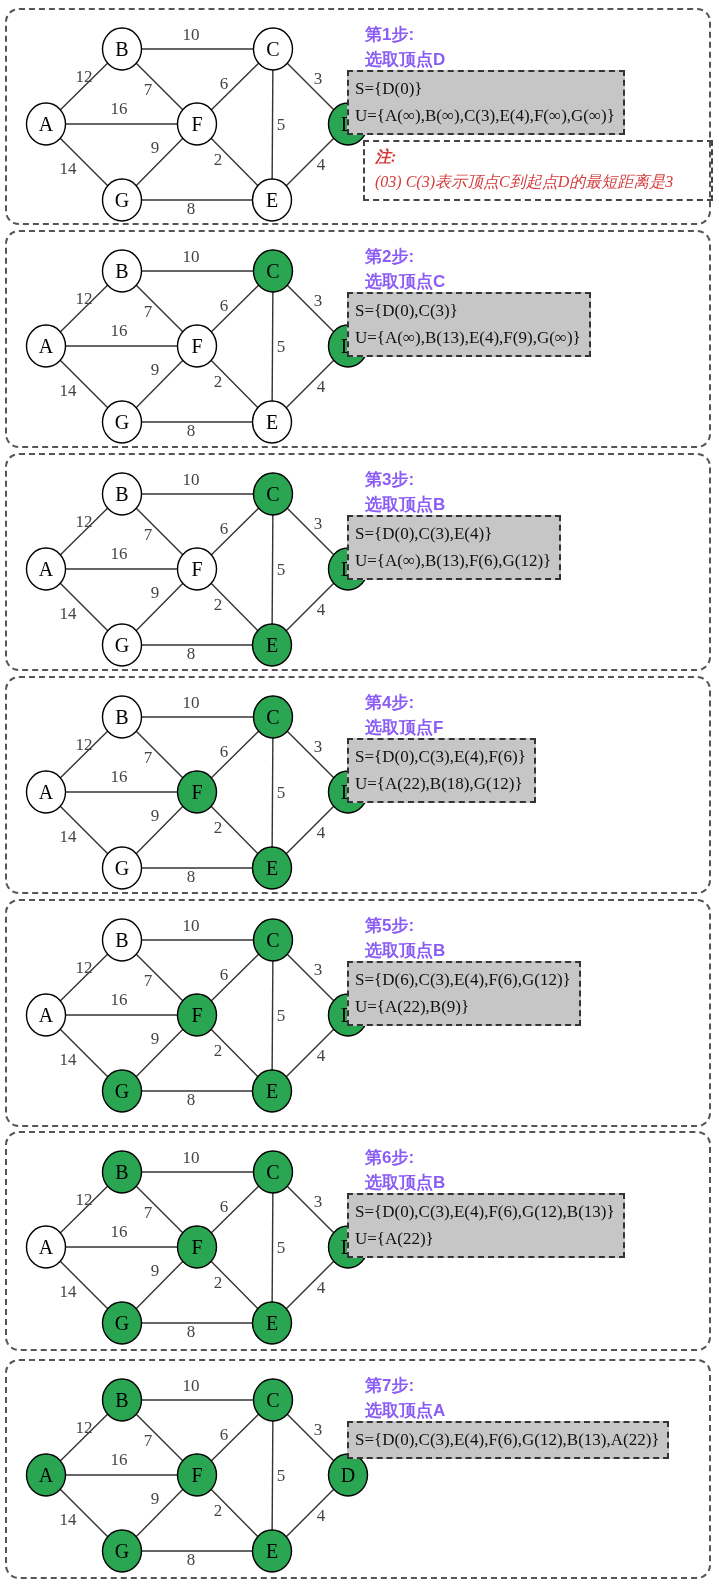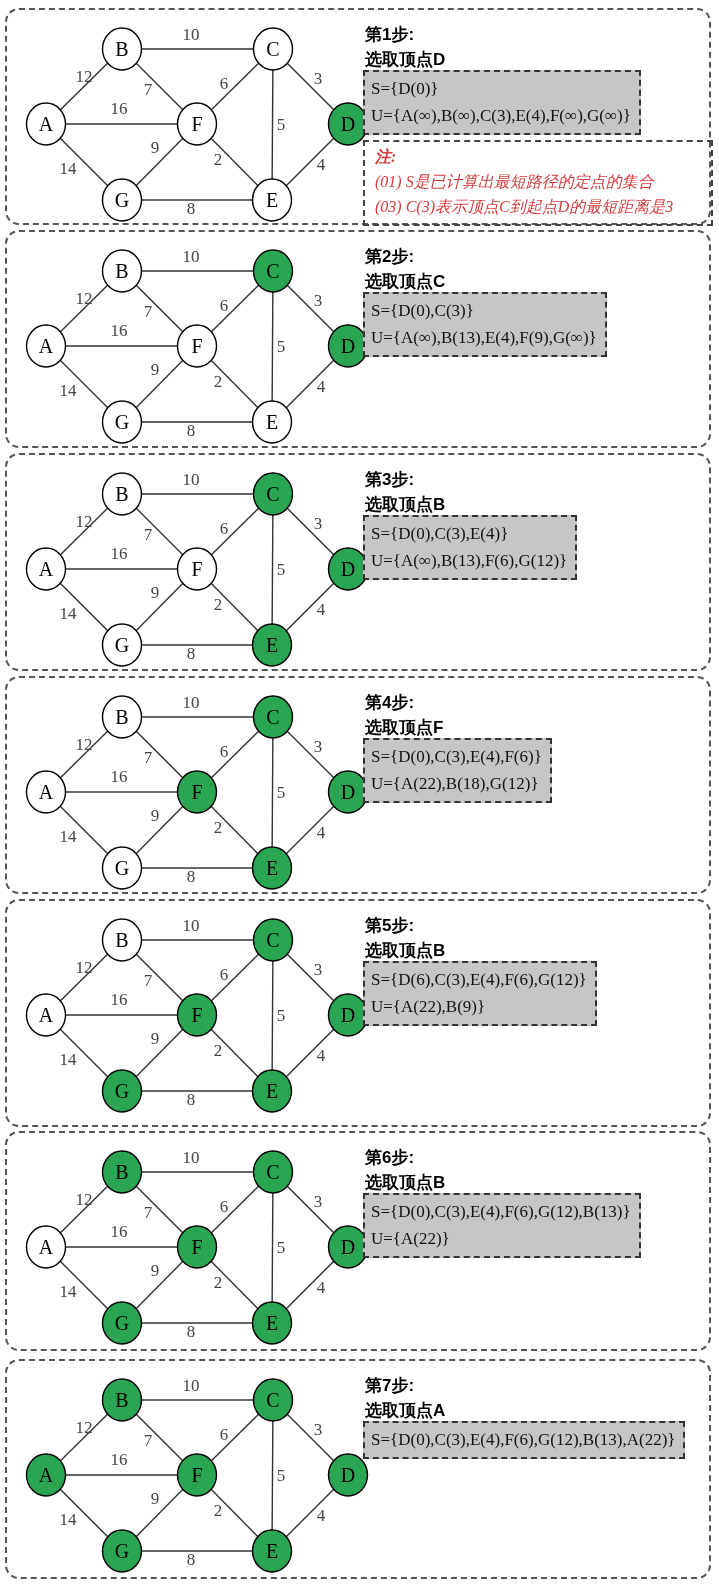"第1步:" .step-head { color: #000000 -> #8b5cf6 }
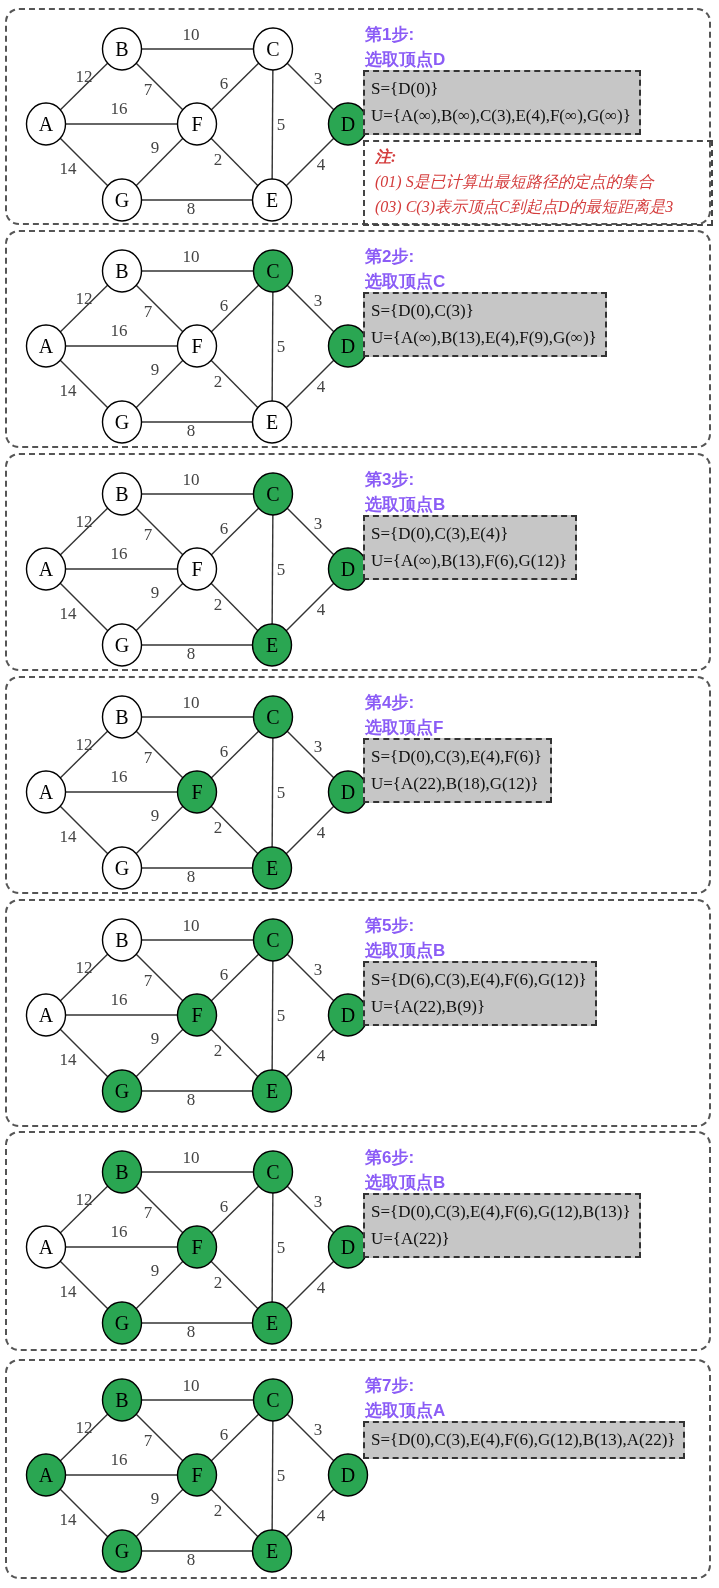"S={D(0)}" .setbox { left: 356px -> 340px }
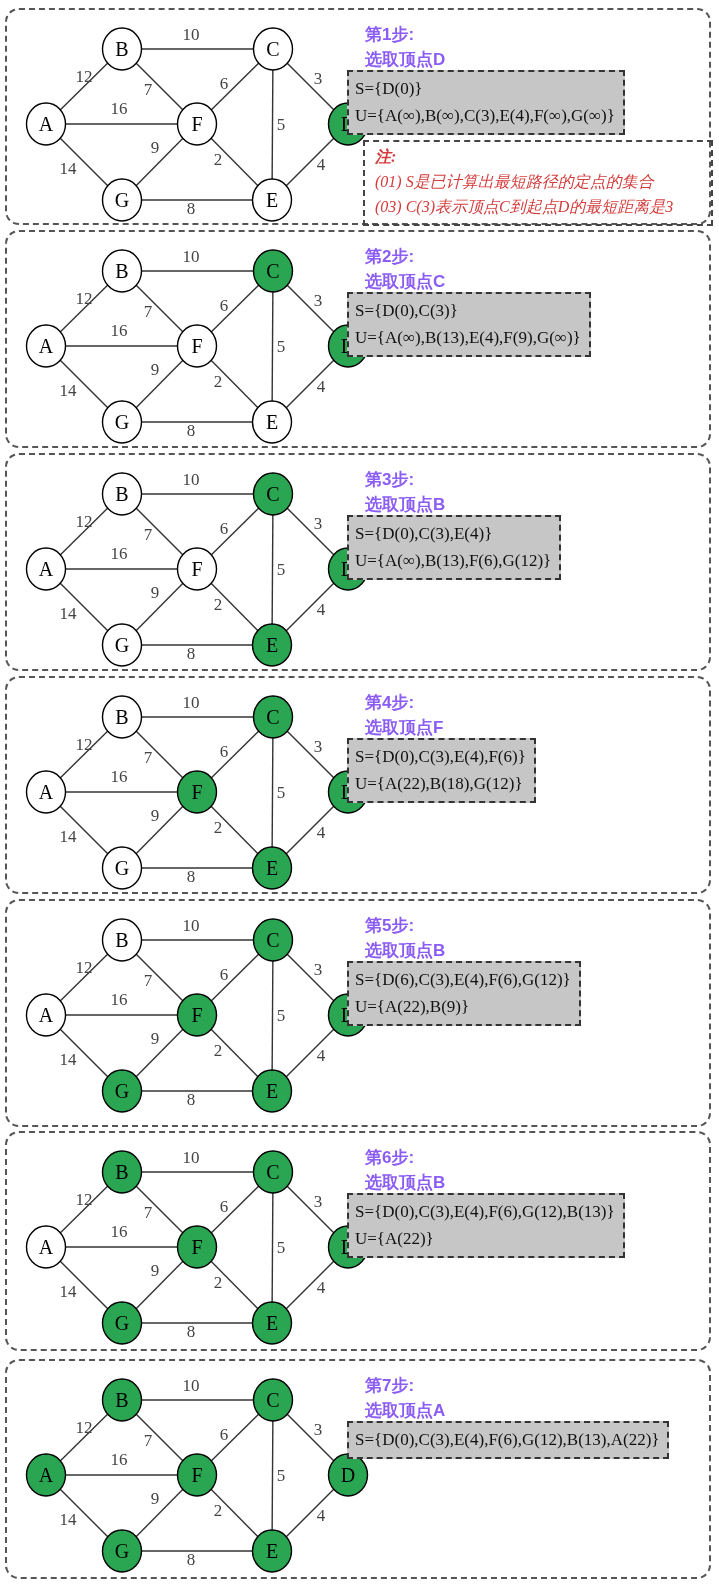"(01) S是已计算出最短路径的定点的集合" div.note-line { html: <div>(01) S是已计算出最短路径的定点的集合</div> -> none }
